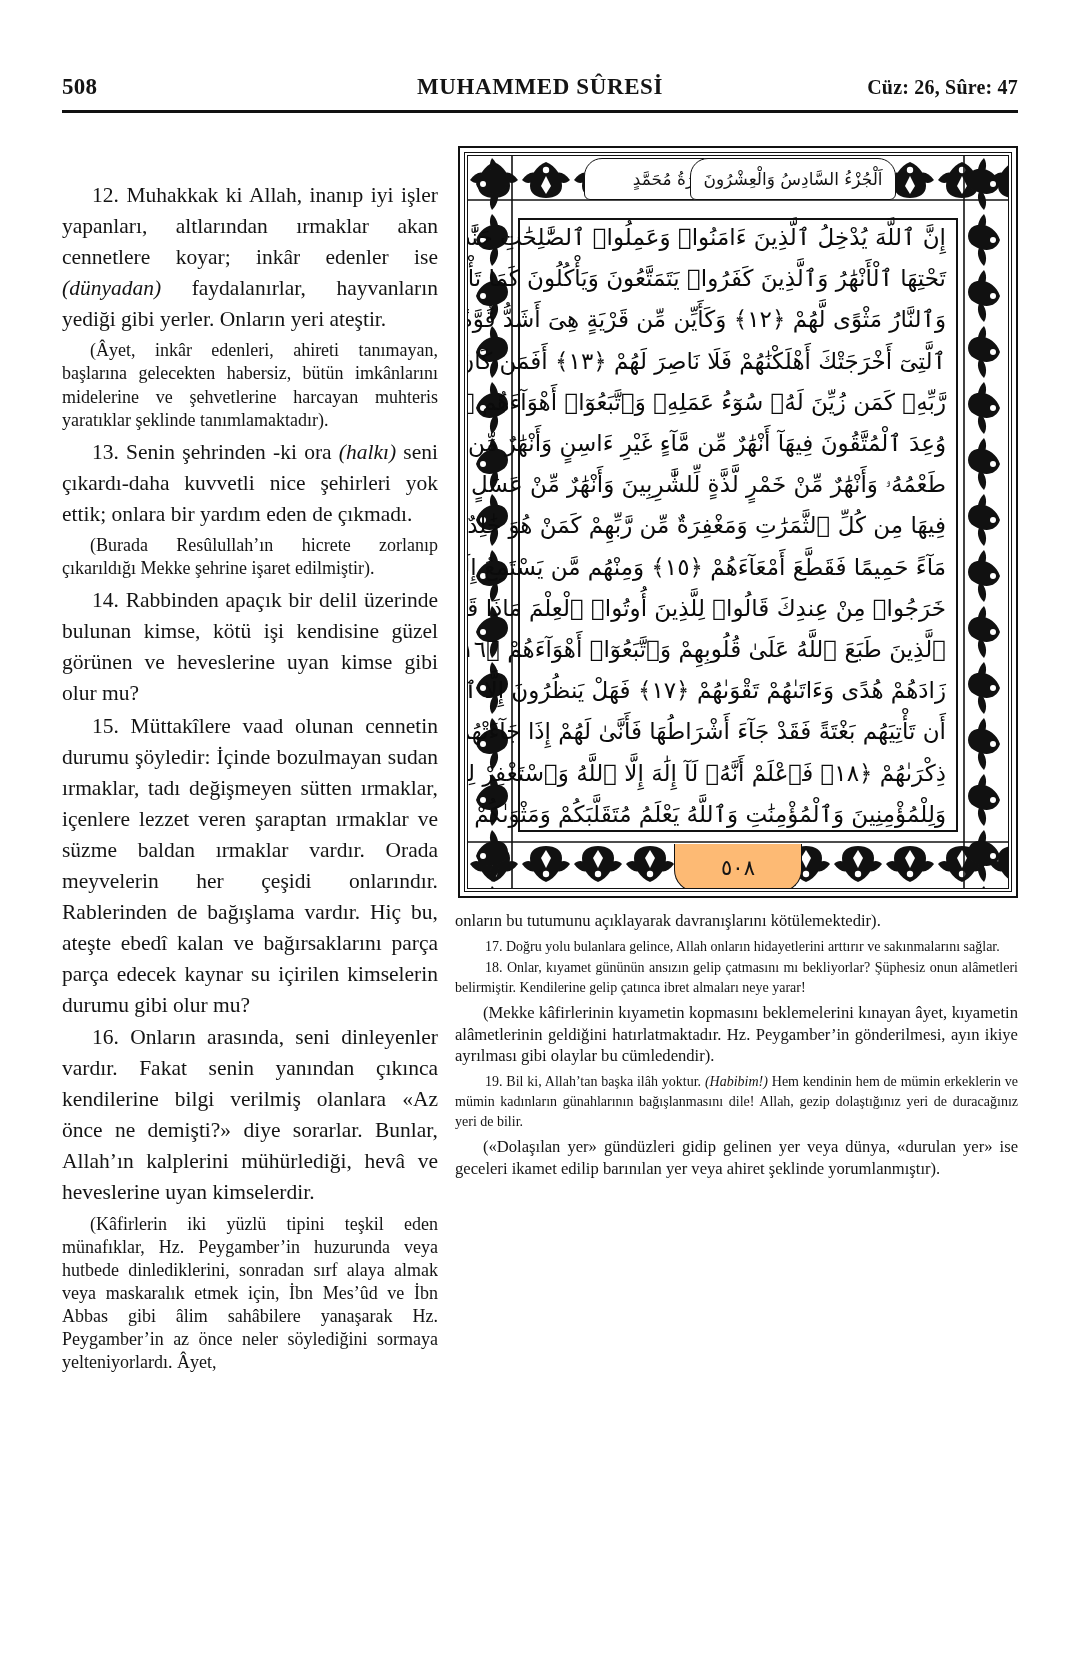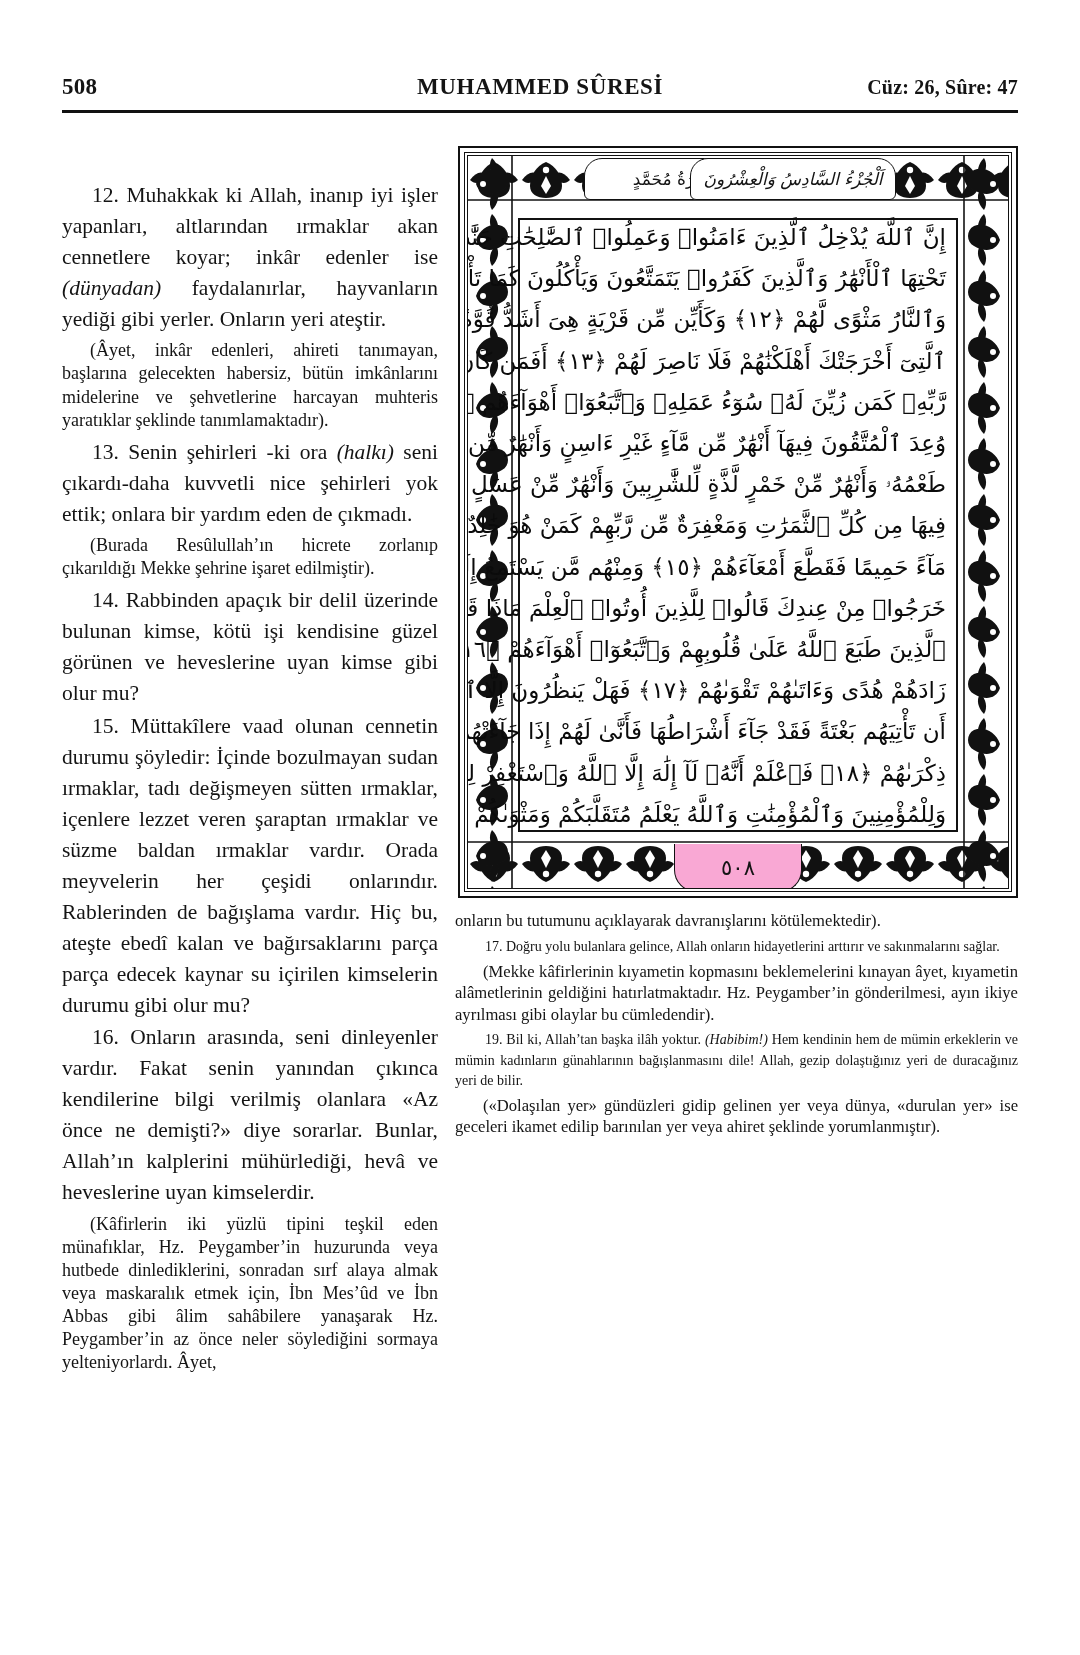"اَلْجُزْءُ السَّادِسُ وَالْعِشْرُونَ" .cartouche-juz { font-style: italic -> none }
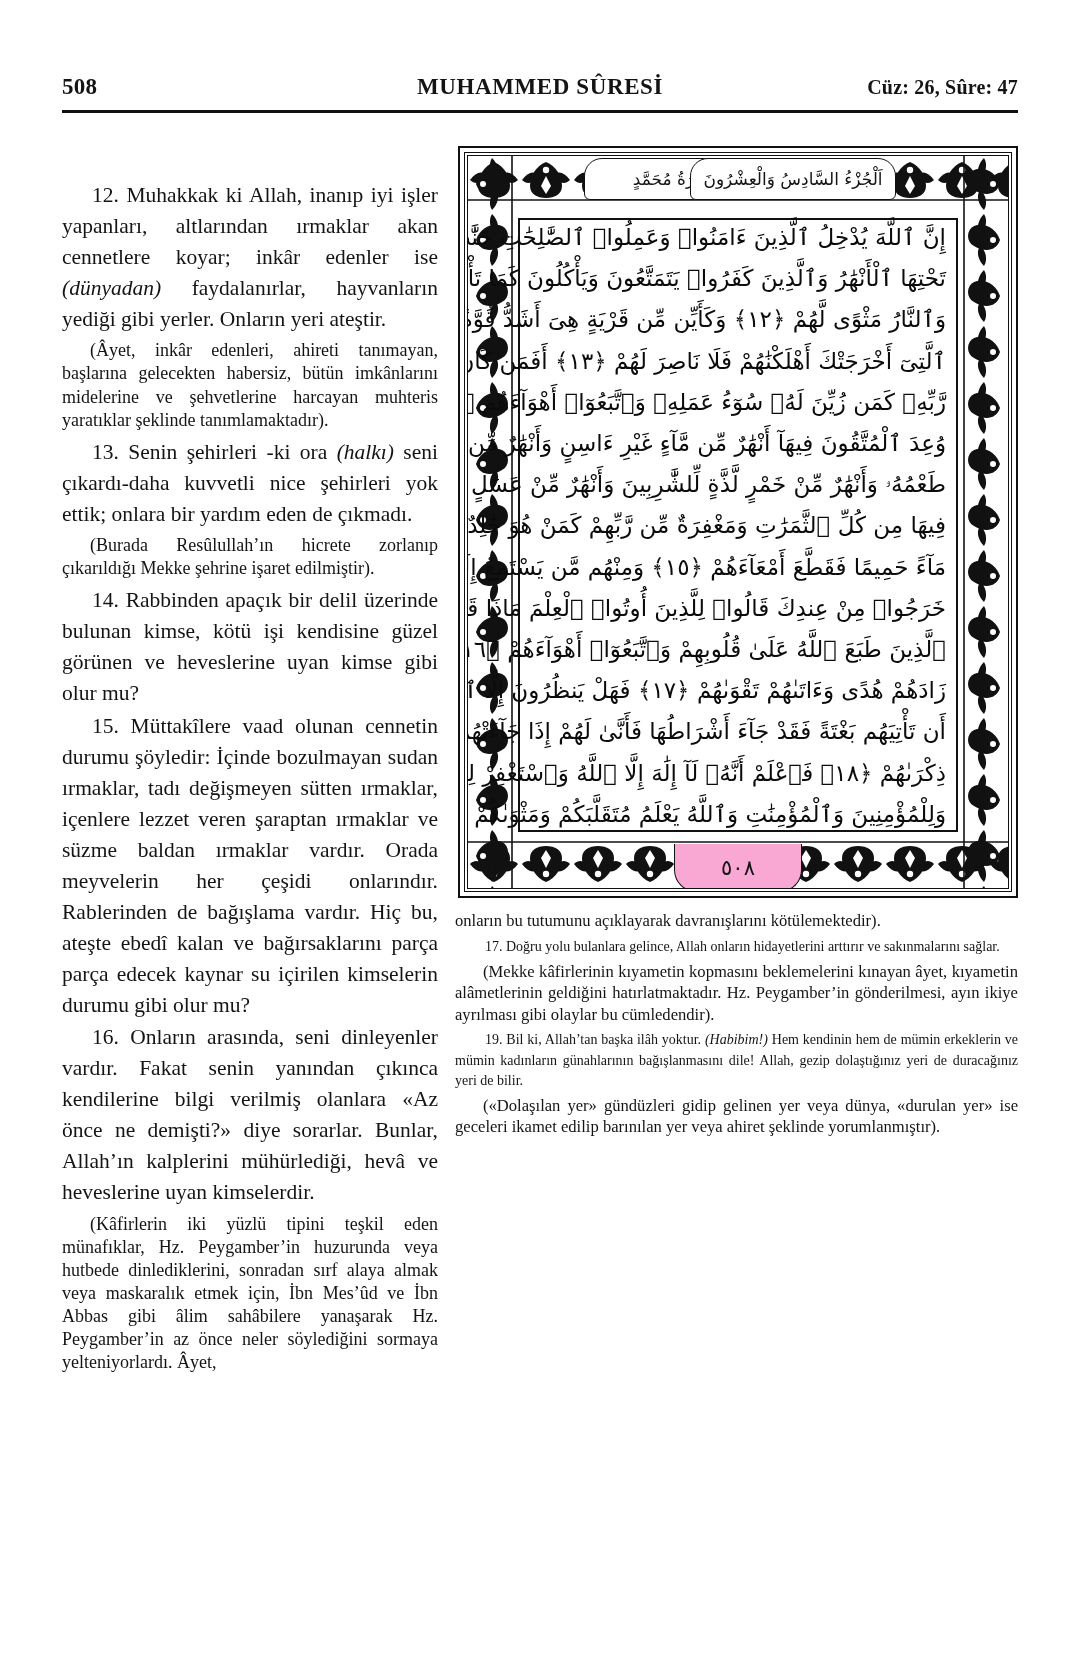"Senin şehirleri -ki ora" span { text: şehirleri -> şehrinden }
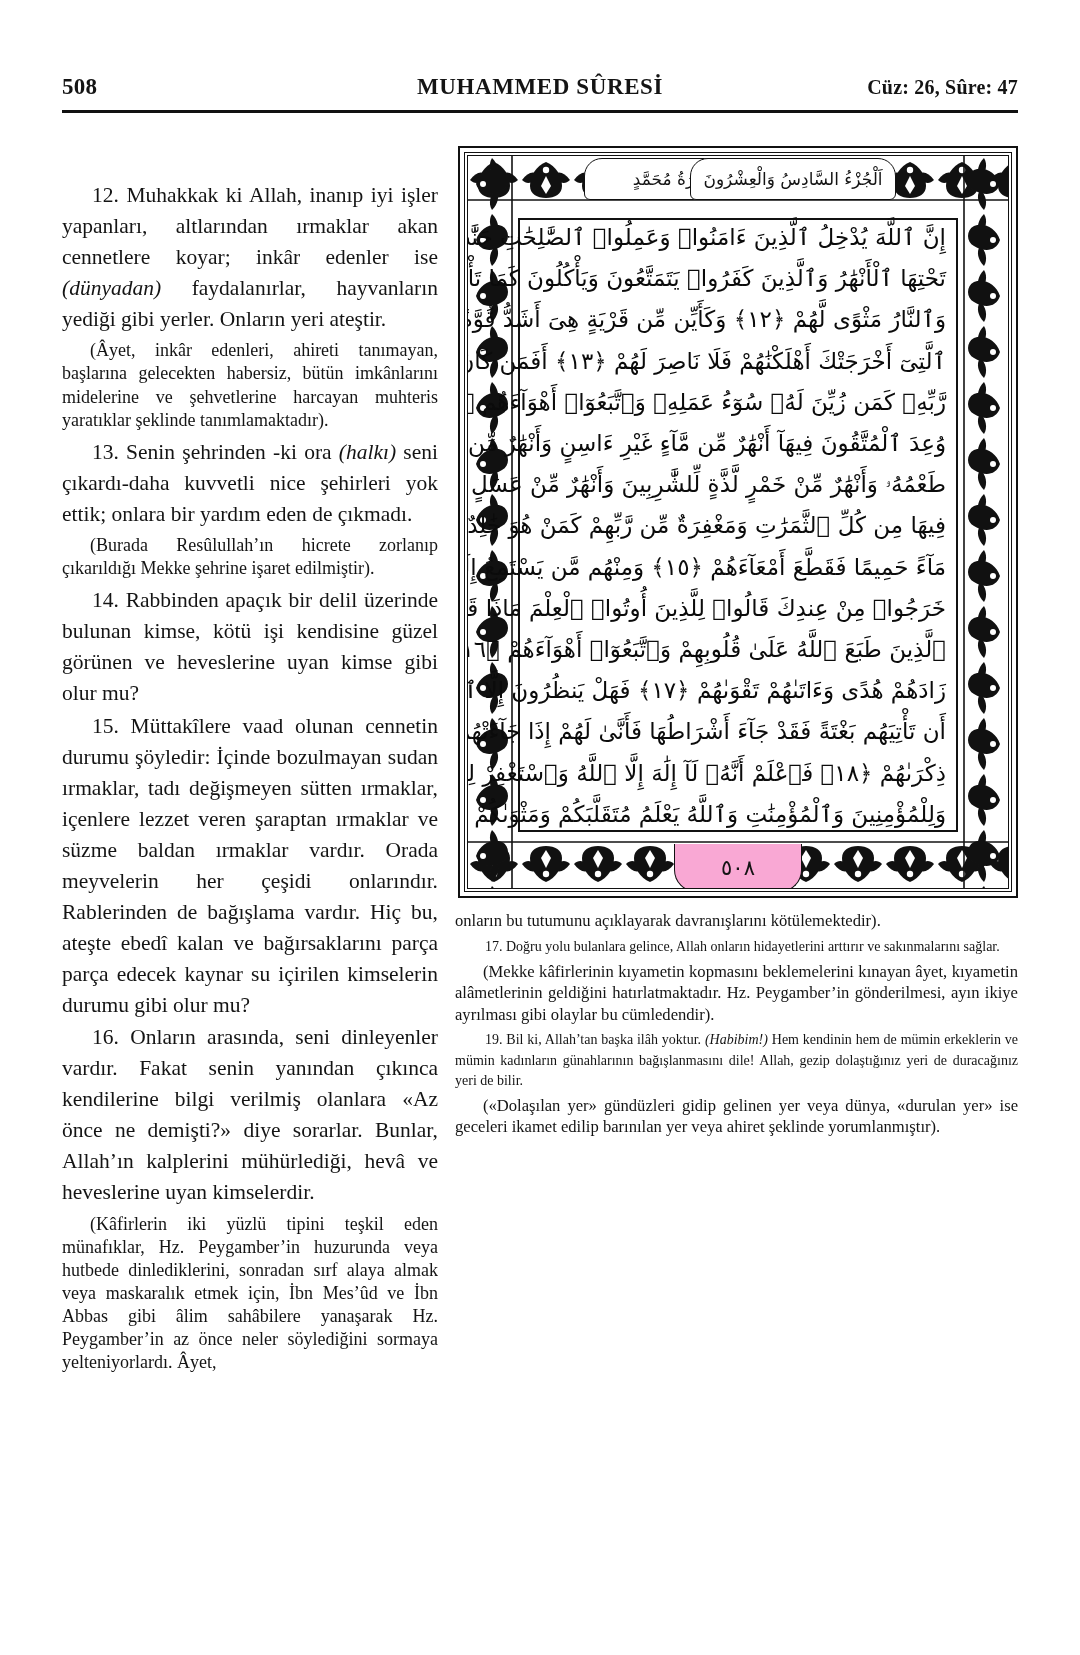"٥٠٨" .page-medallion { background: #f9a8d4 -> #fdba74 }
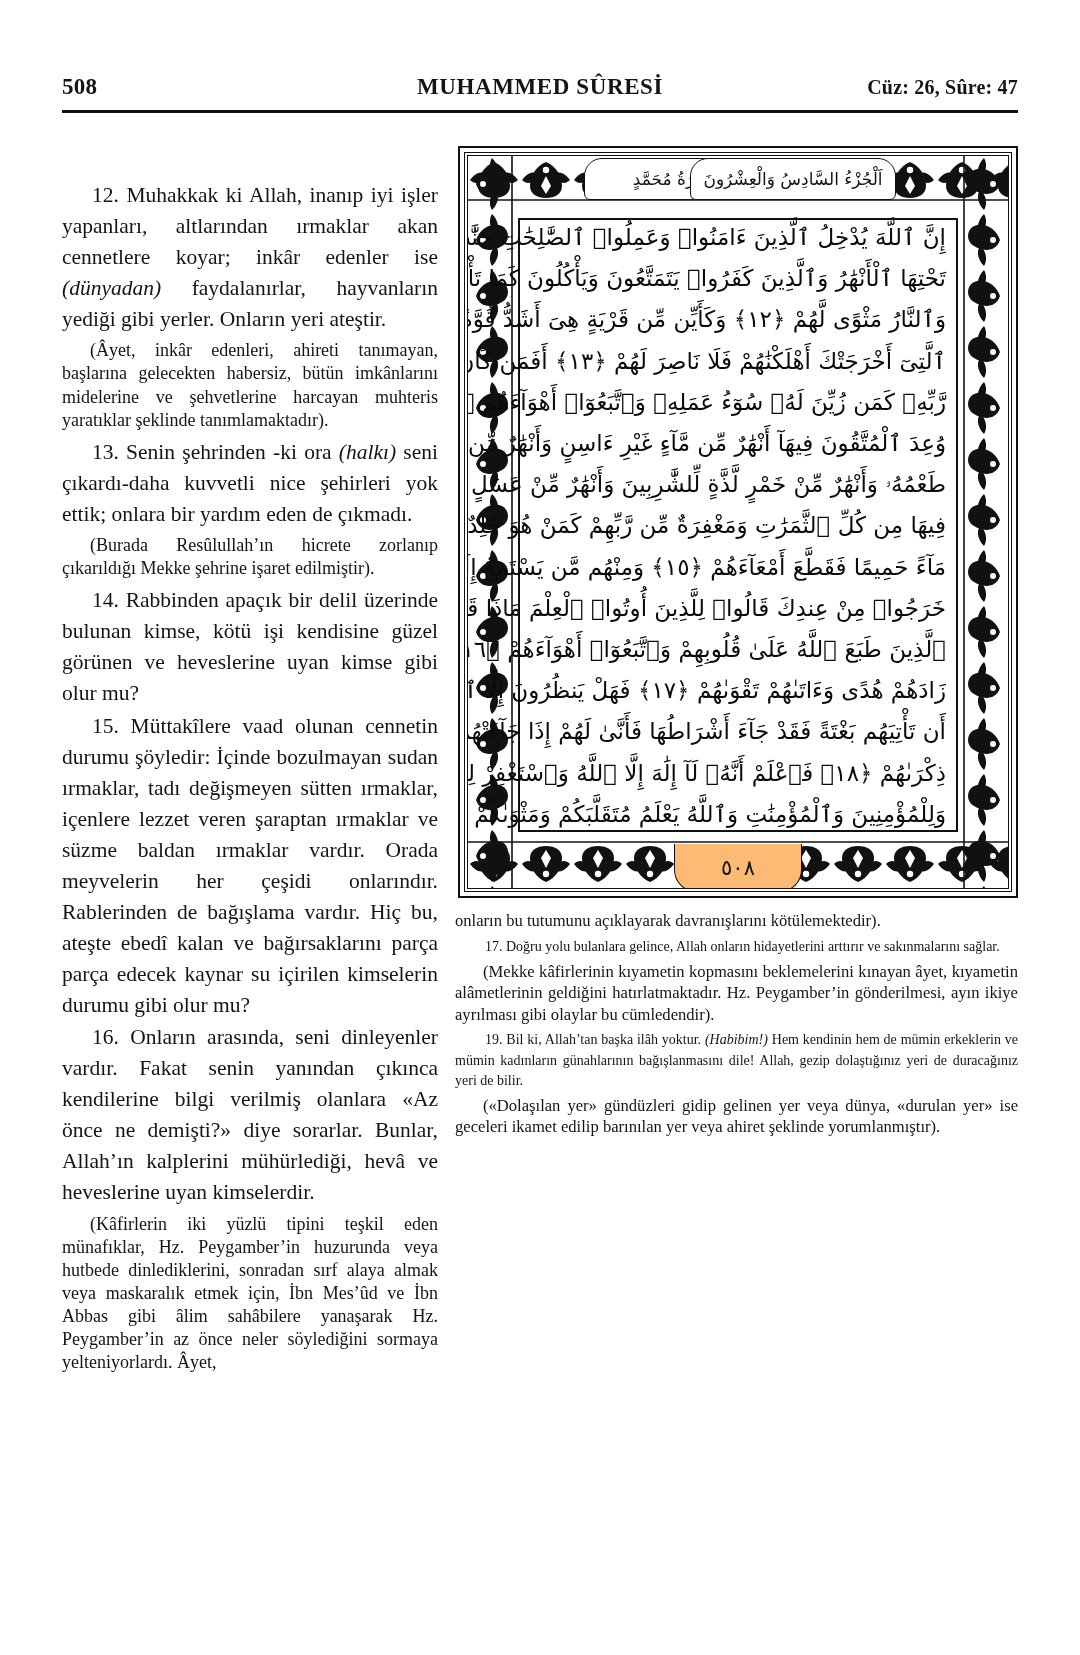"18. Onlar, kıyamet gününün ansızın" p.verse { html: none -> <p><span>18.</span><span> Onlar, kıyamet gününün ansızın gelip çatmasını mı bekliyorlar? Şüphesiz onun alâmetleri belirmiştir. Kendilerine gelip çatınca ibret almaları neye yarar!</span></p> }
